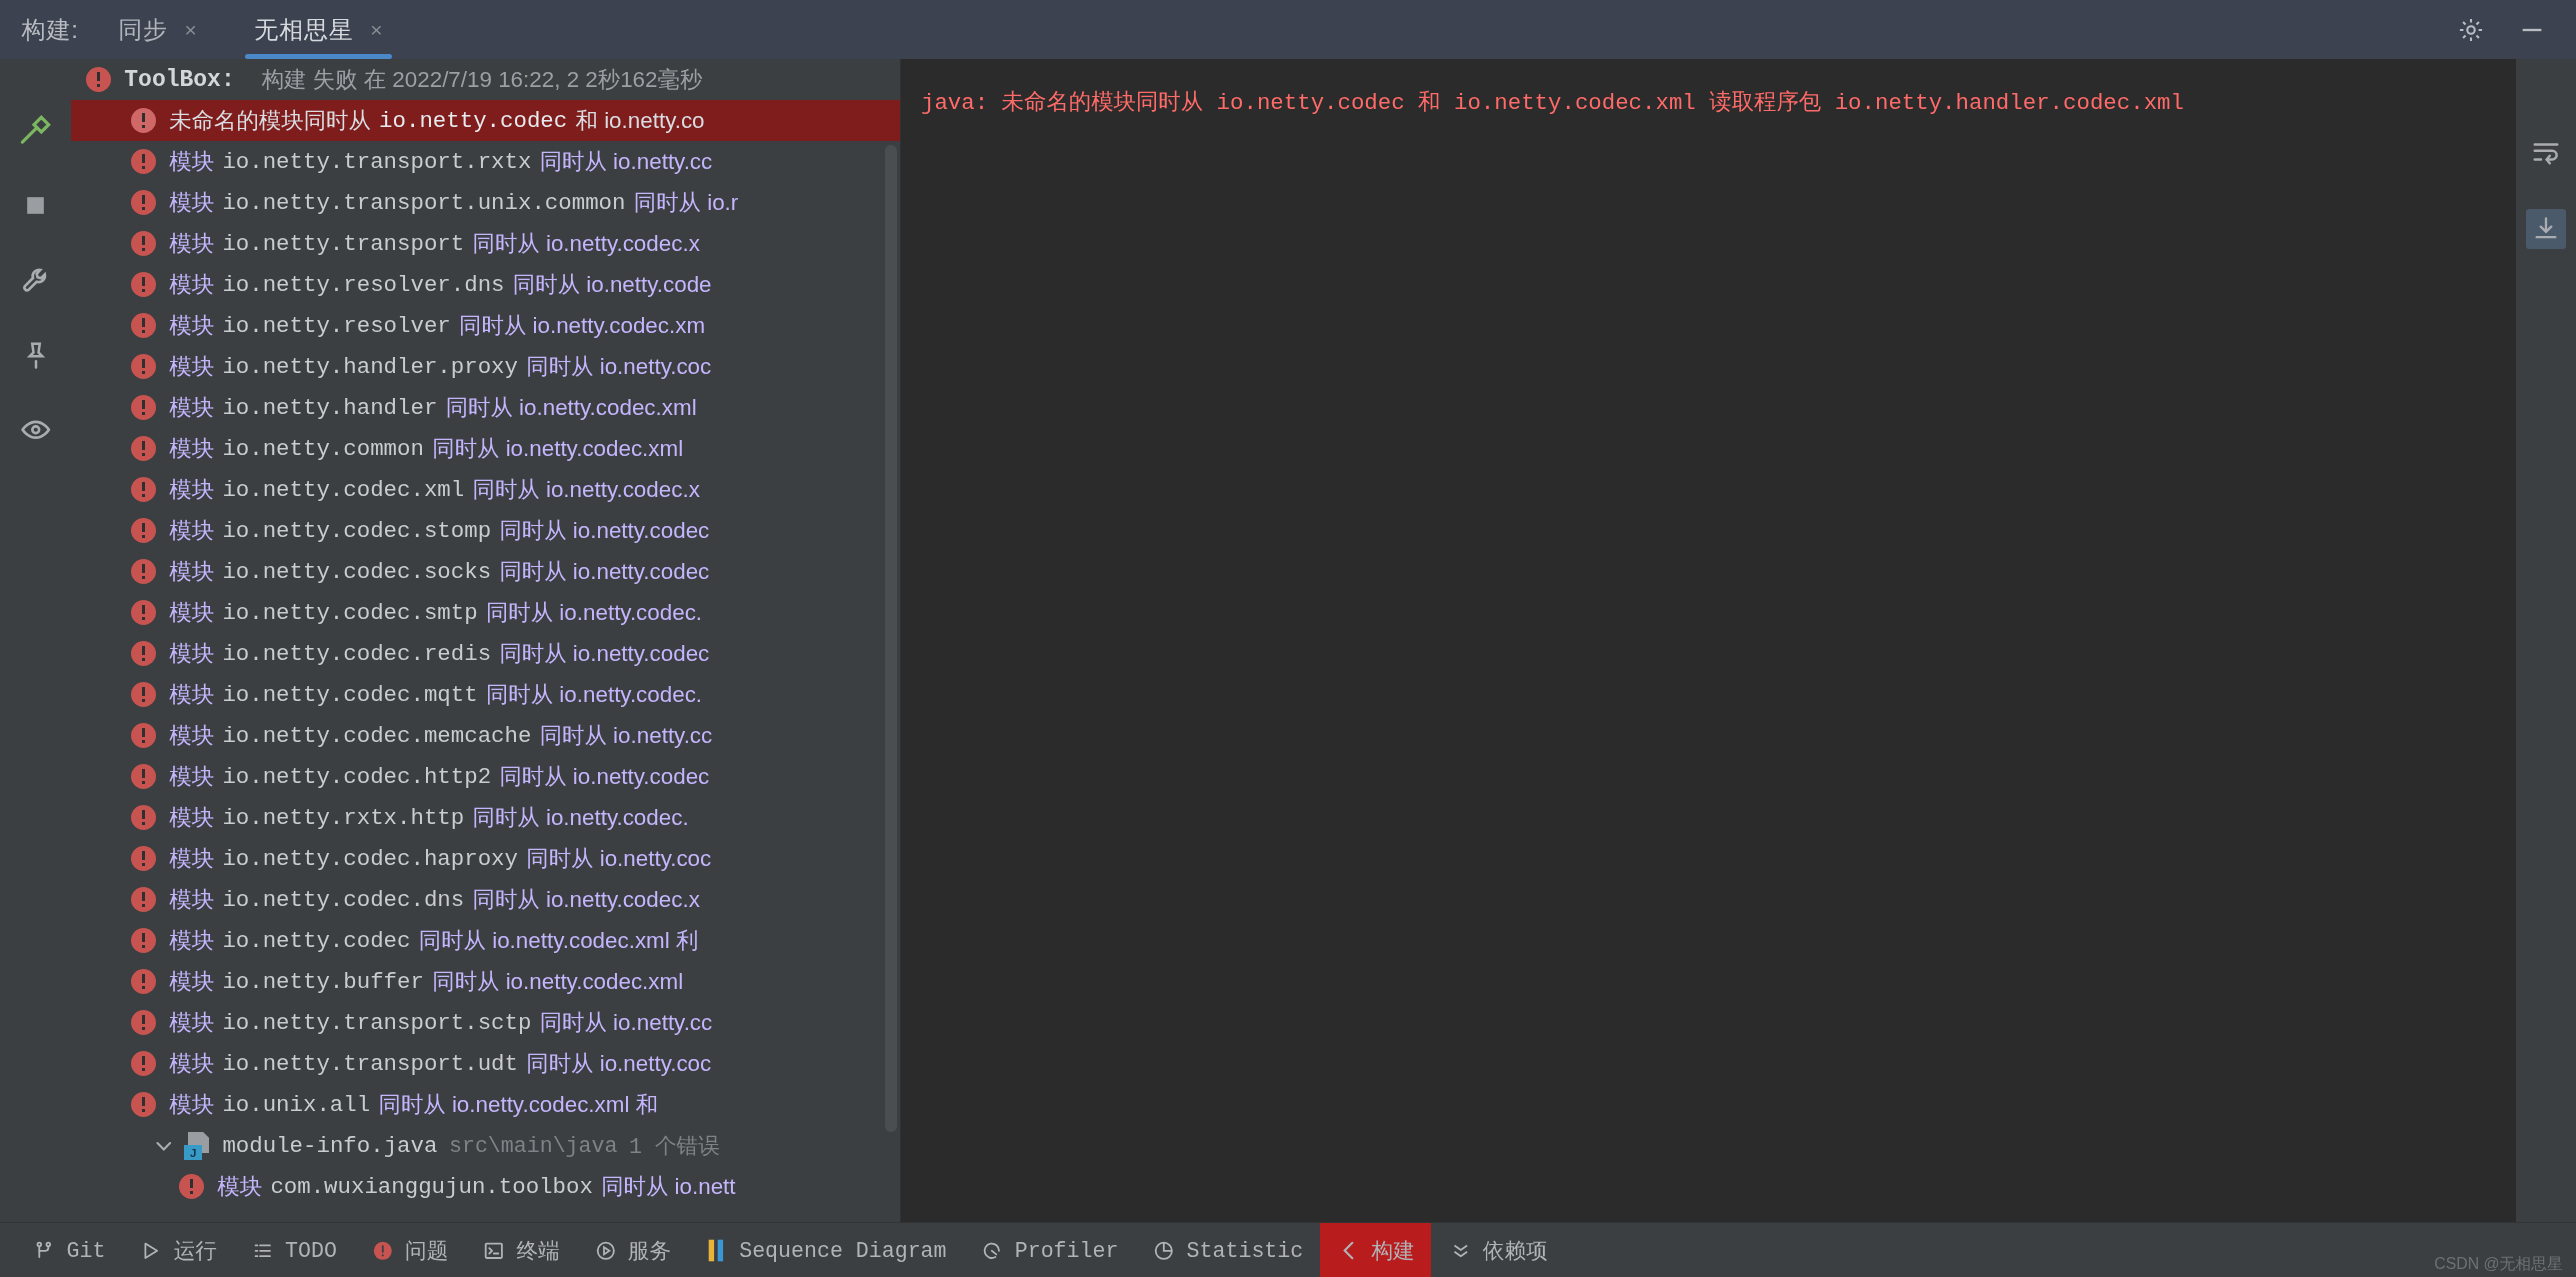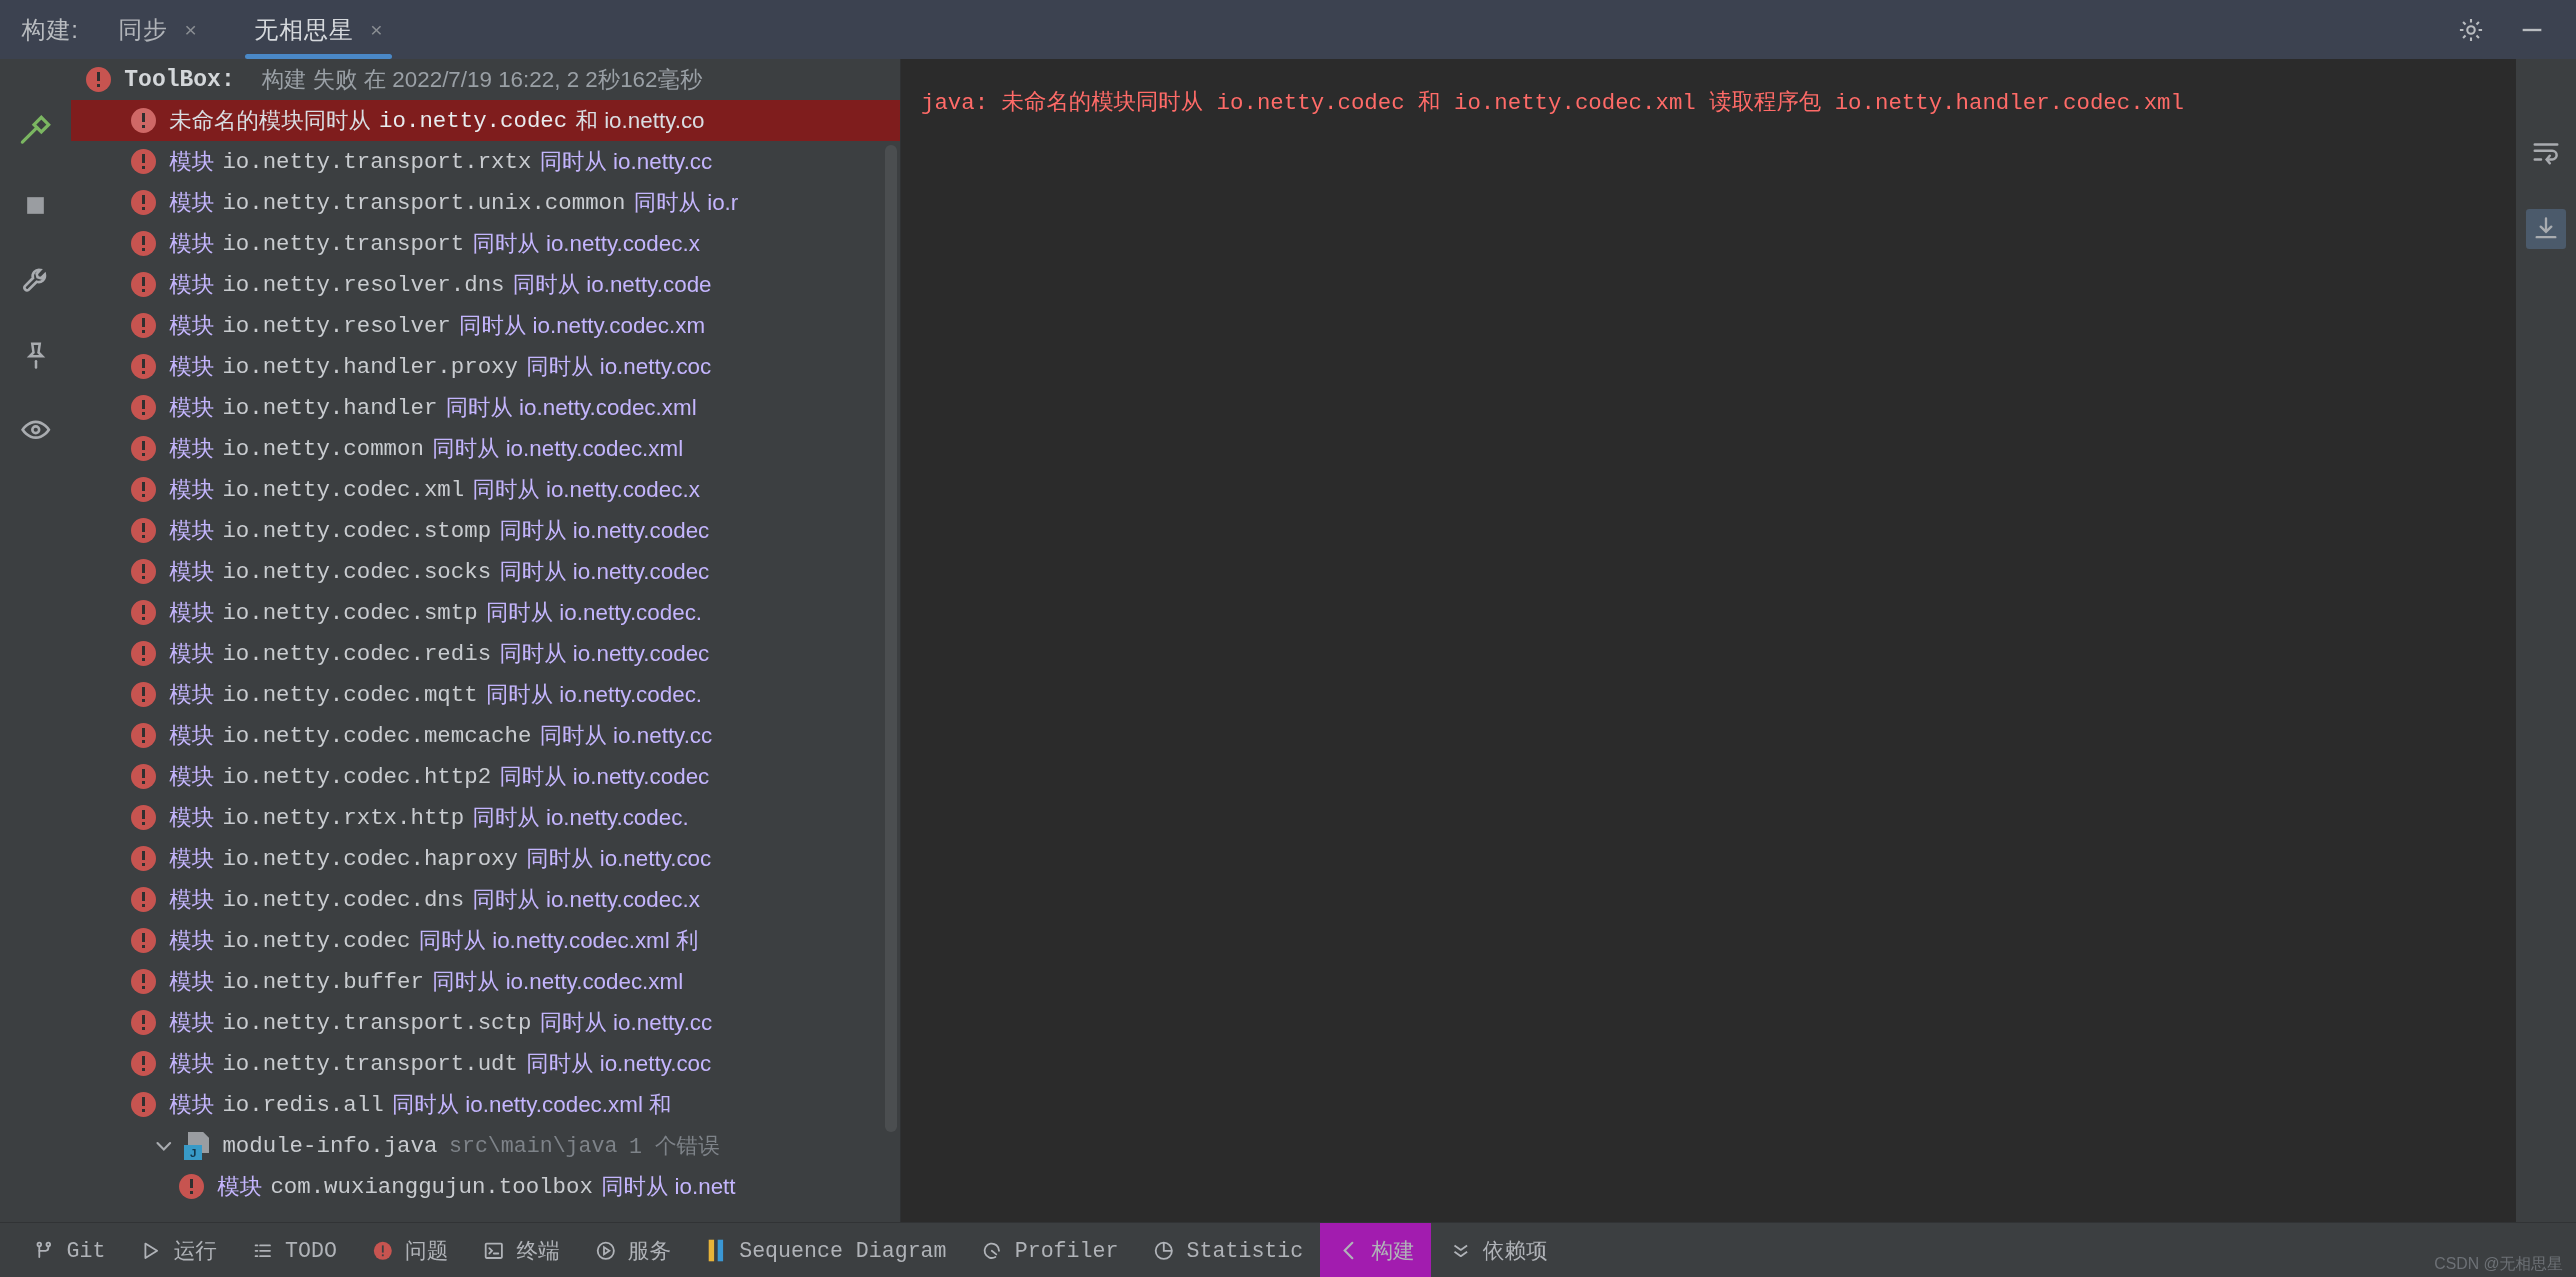"io.redis.all" span.mono { text: io.redis.all -> io.unix.all }
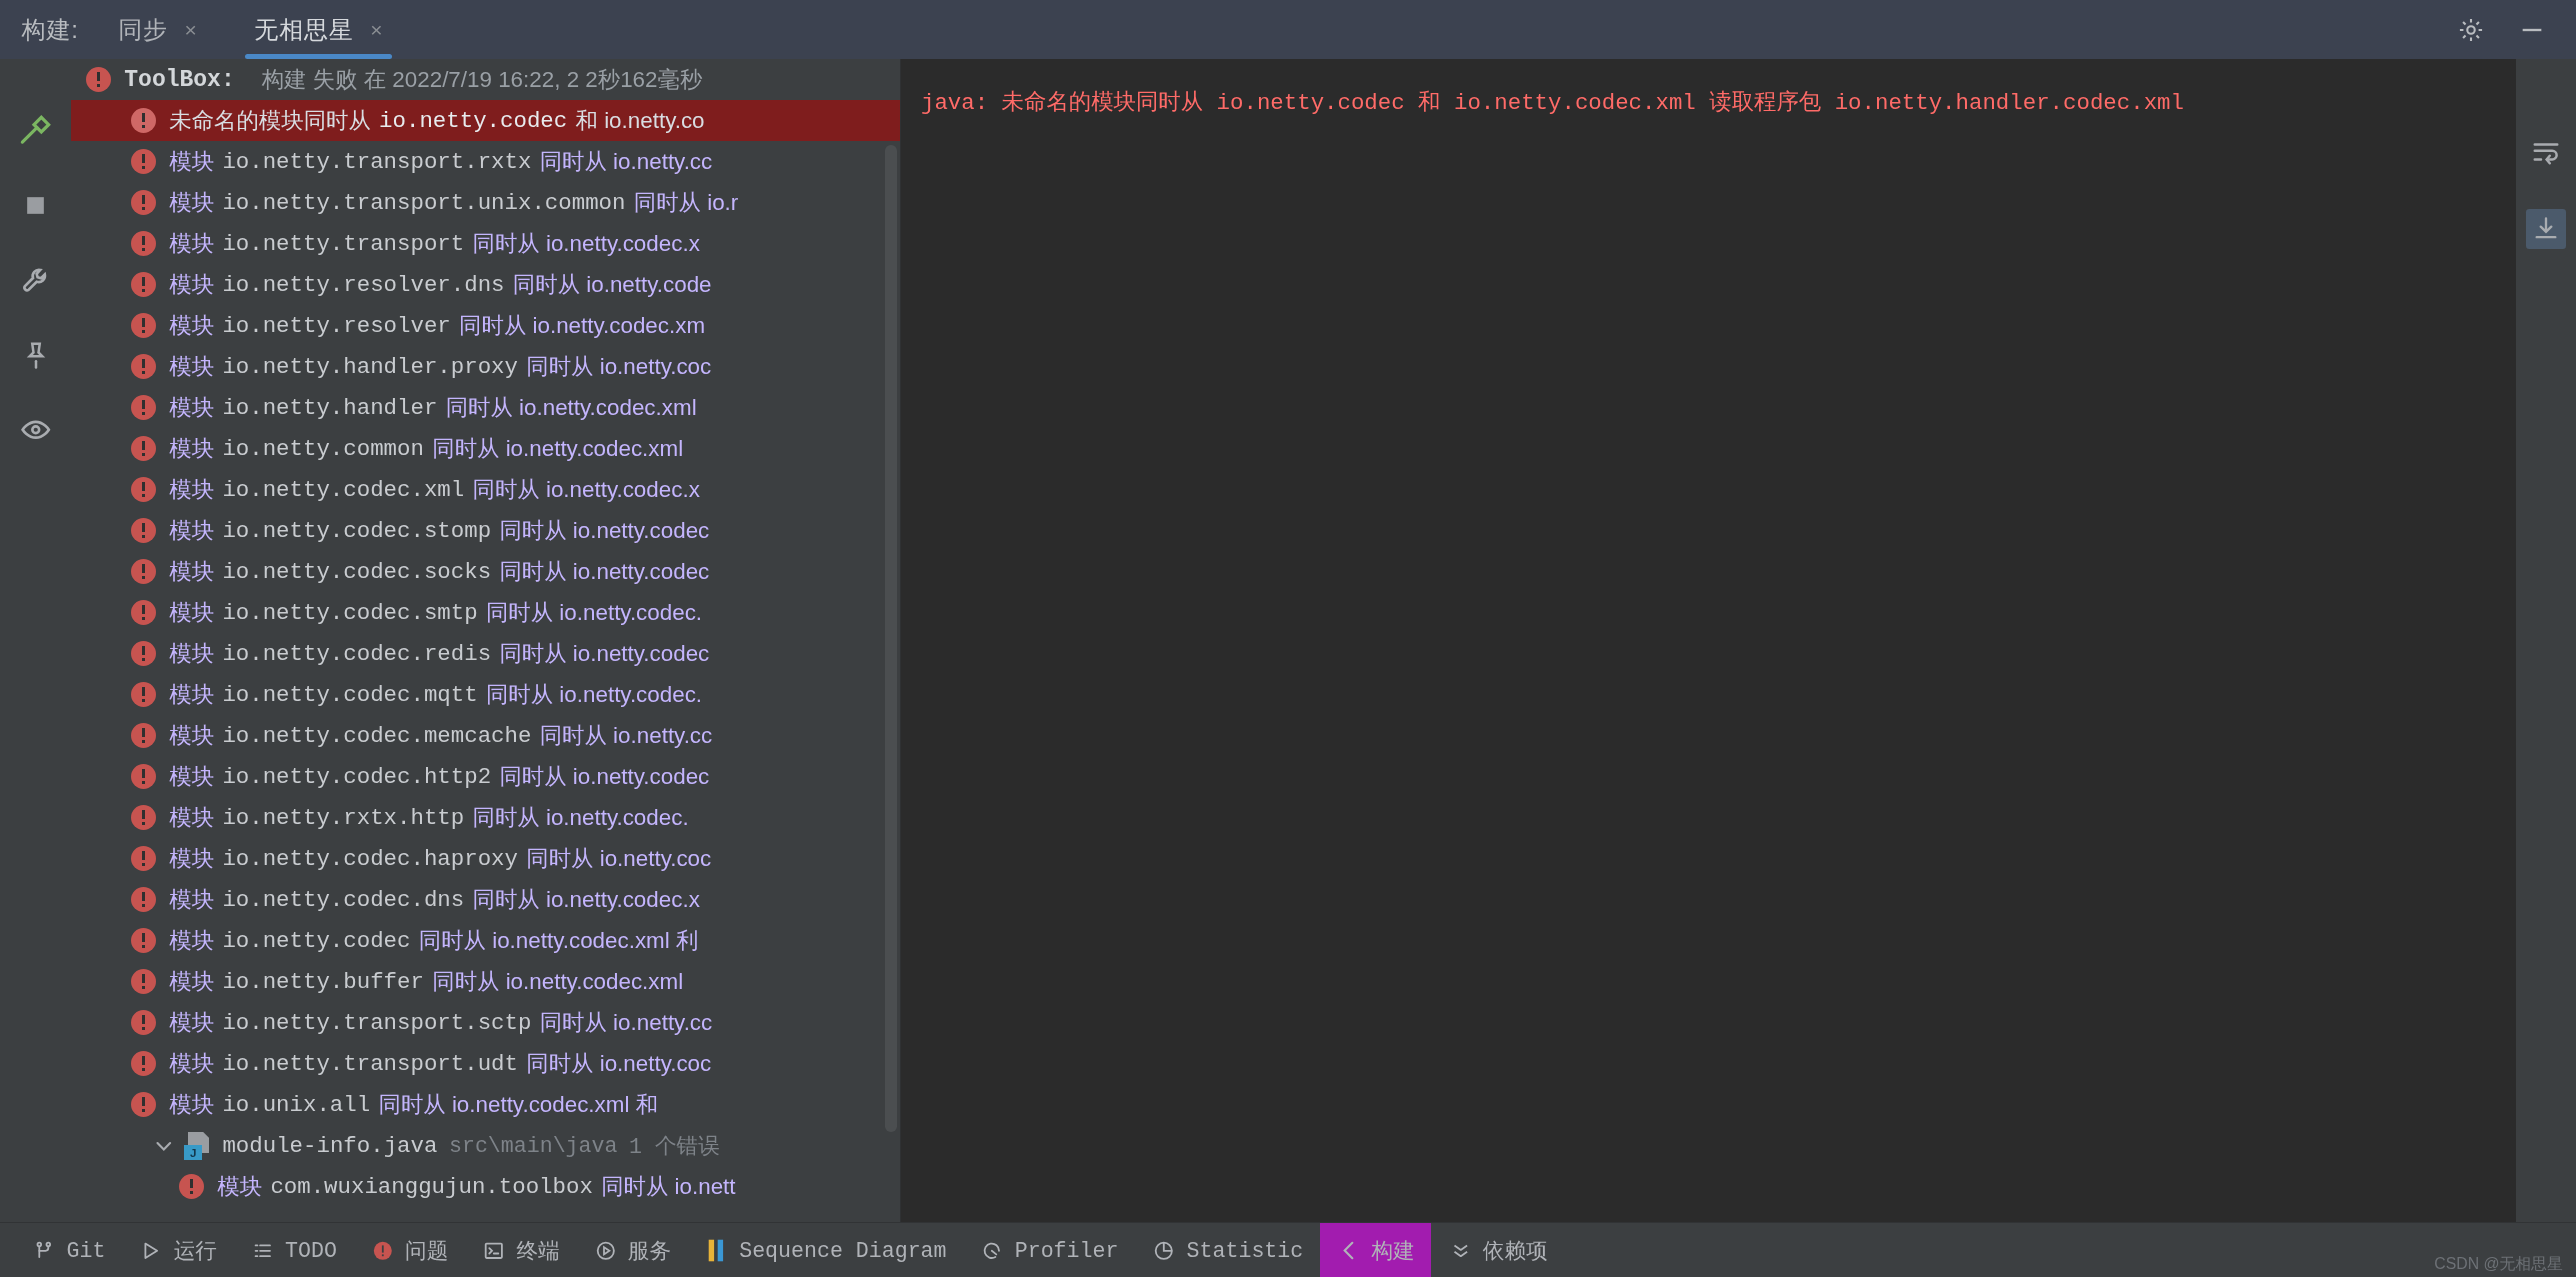"构建" .sb-item.active { background: #a21caf -> #b91c1c }
